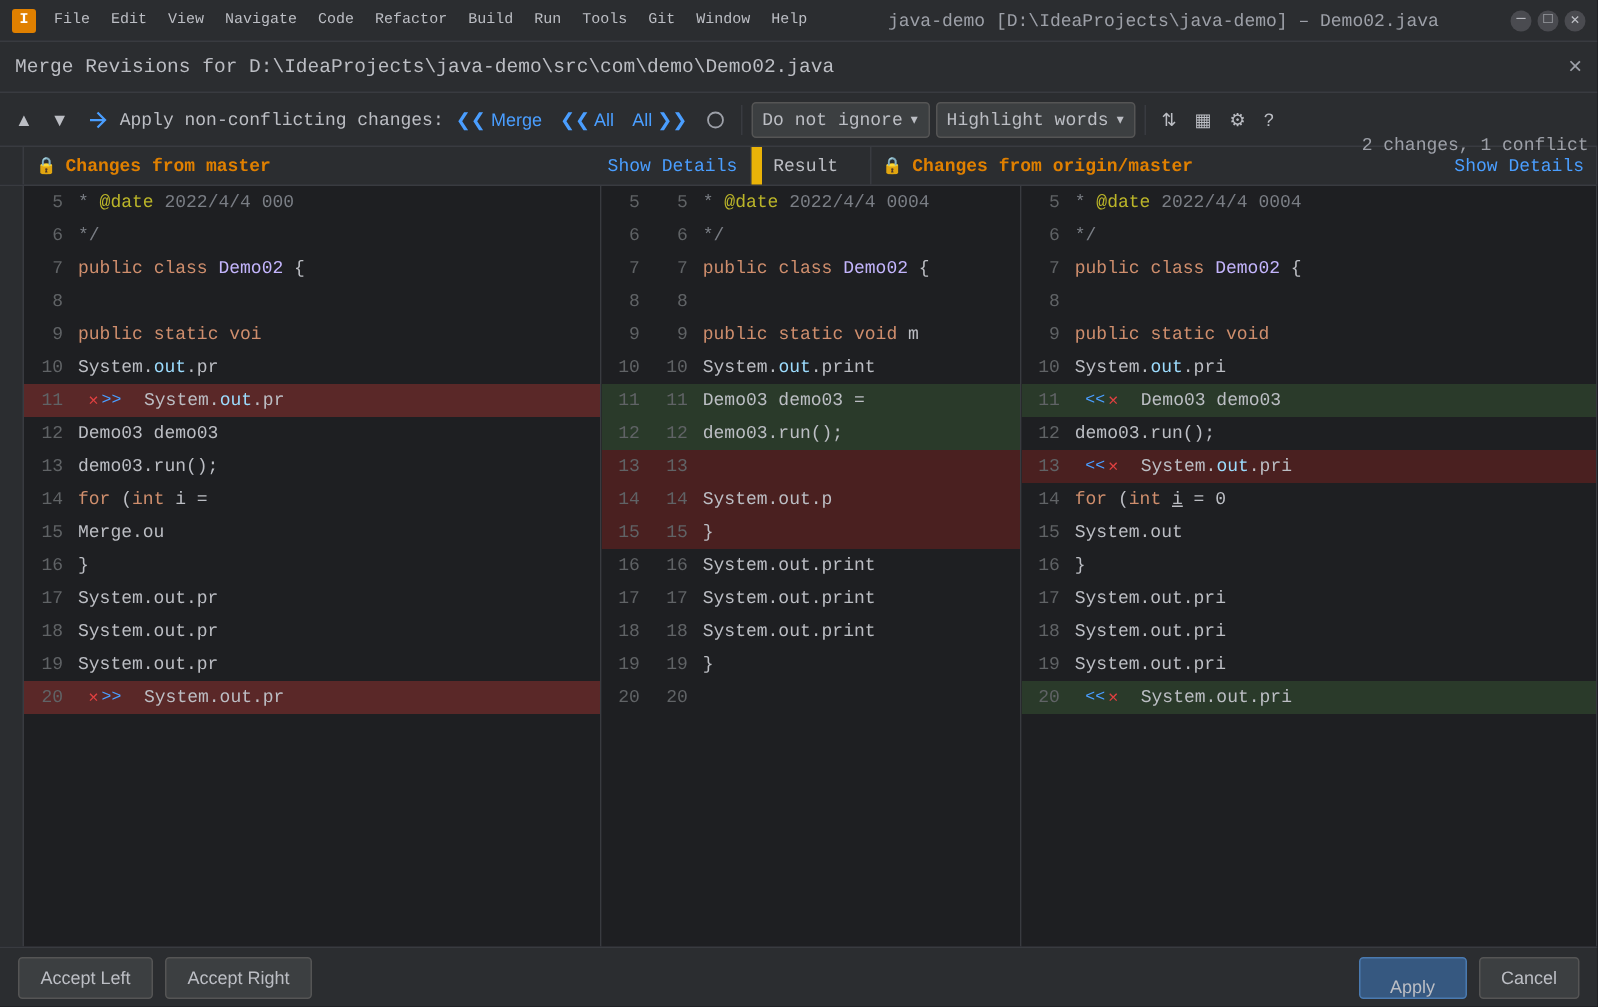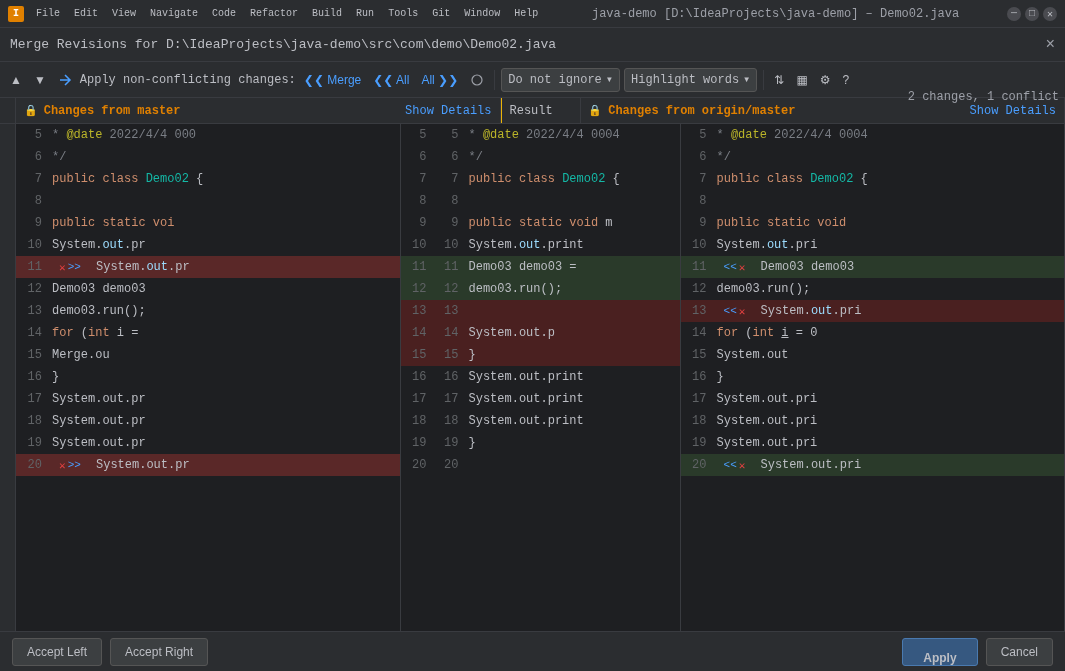"Result" div.ph-result { border-left: 1px solid #eab308 -> 7px solid #eab308 }
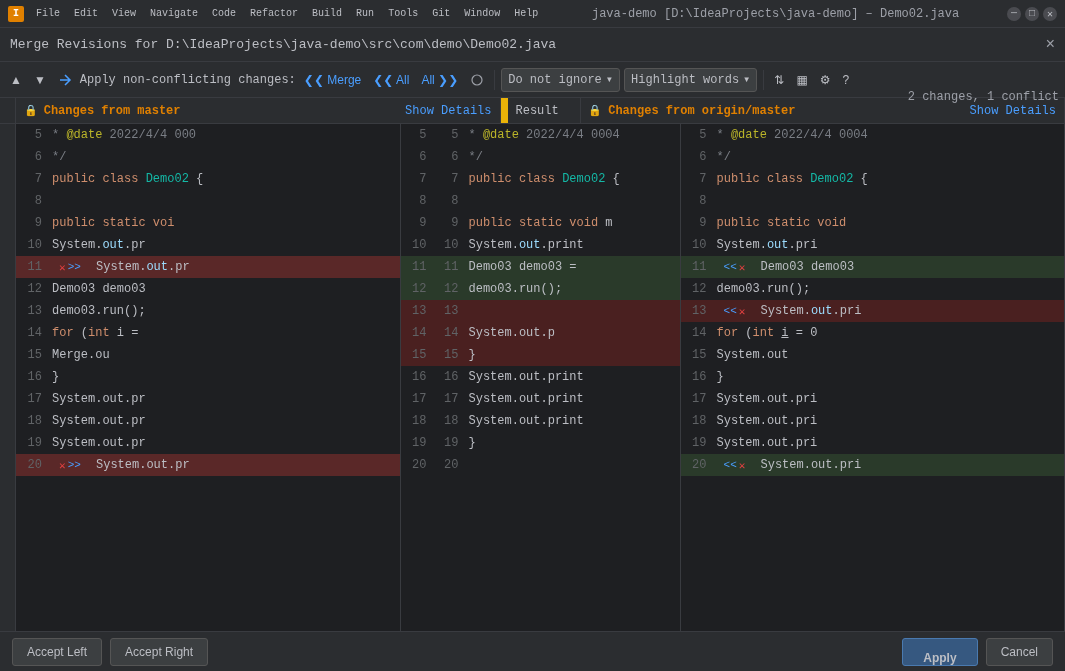"Demo02" .type { color: #14b8a6 -> #c4b5fd }
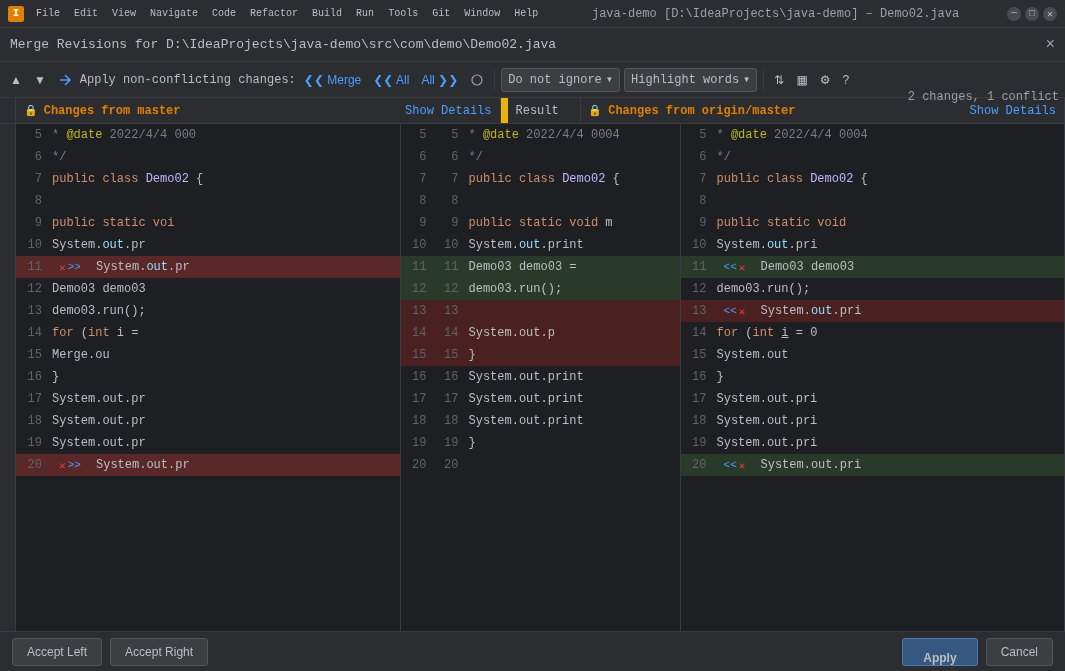"Apply" .btn-apply { font-weight: bold -> none }
